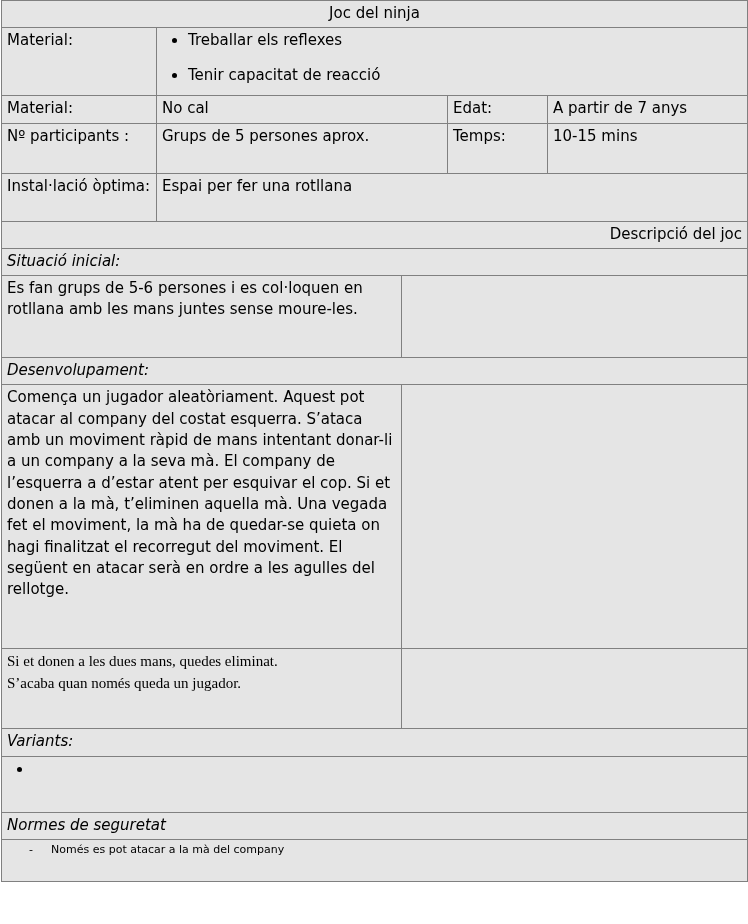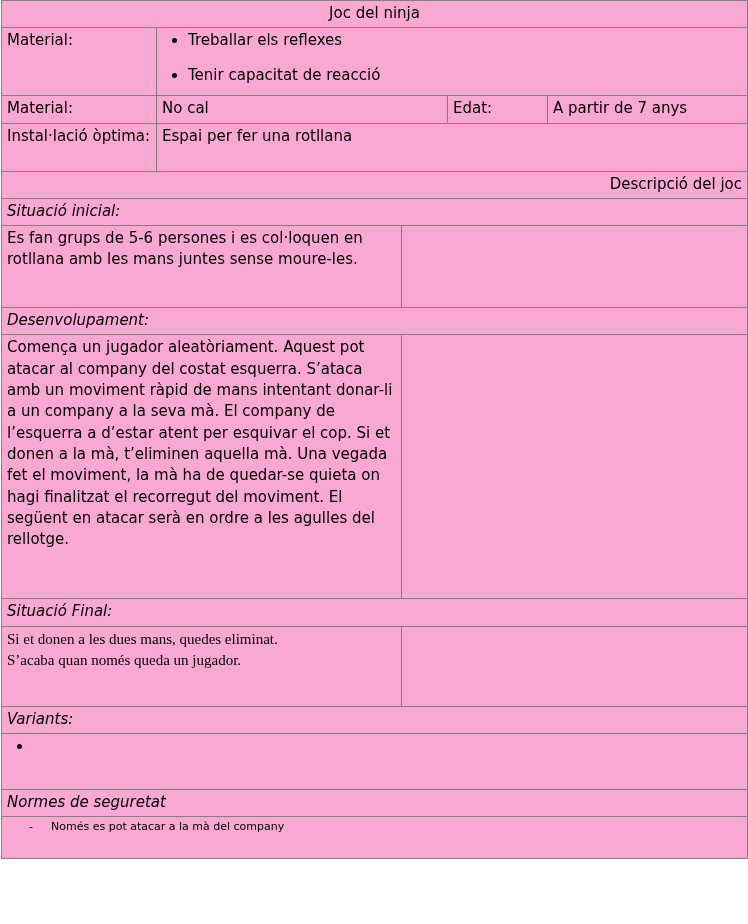"Joc del ninja" table.game-table td { background: #f9a8d4 -> #e5e5e5 }
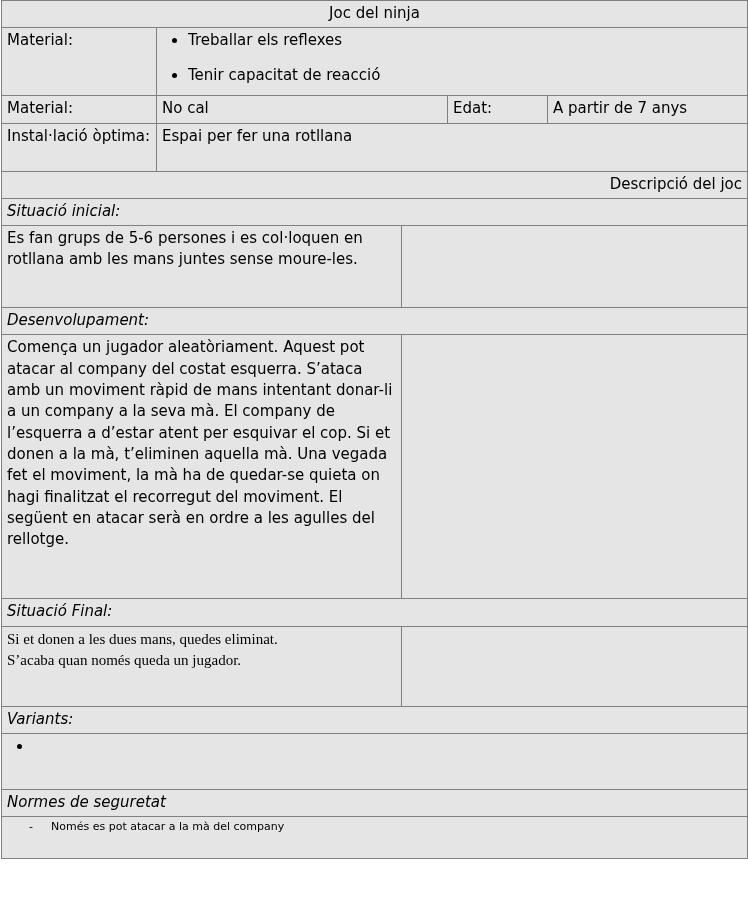"Nº participants :" tr.part-row { html: none -> <tr> <td>Nº participants :</td> <td>Grups de 5 persones aprox.</td> <td>Temps:</td> <td>10-15 mins</td> </tr> }
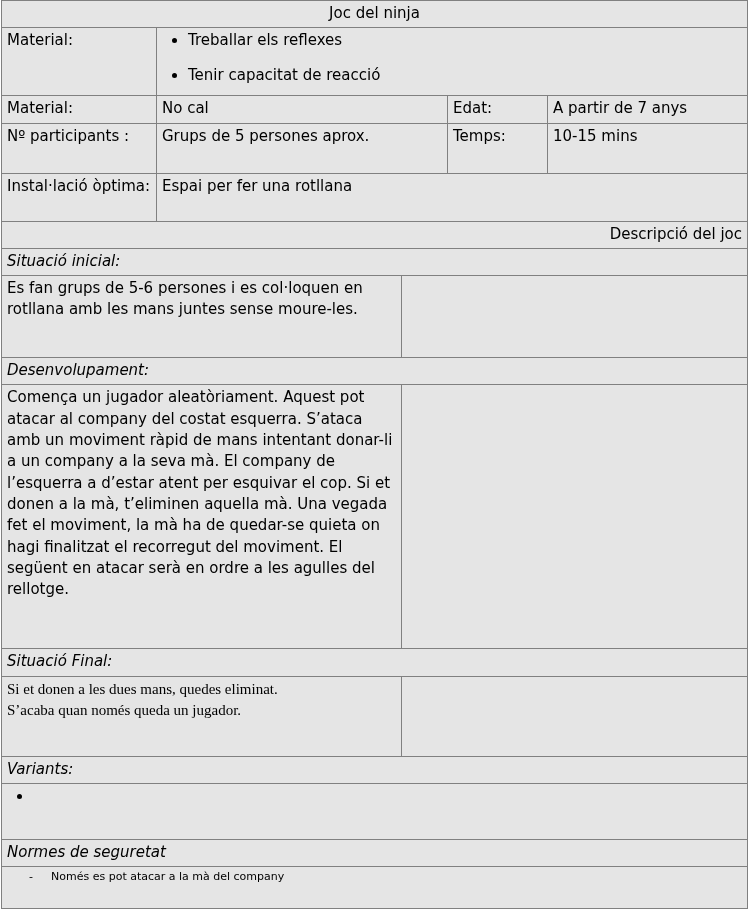"Situació Final:" tr { html: <tr> <td>Situació Final:</td> </tr> -> none }
